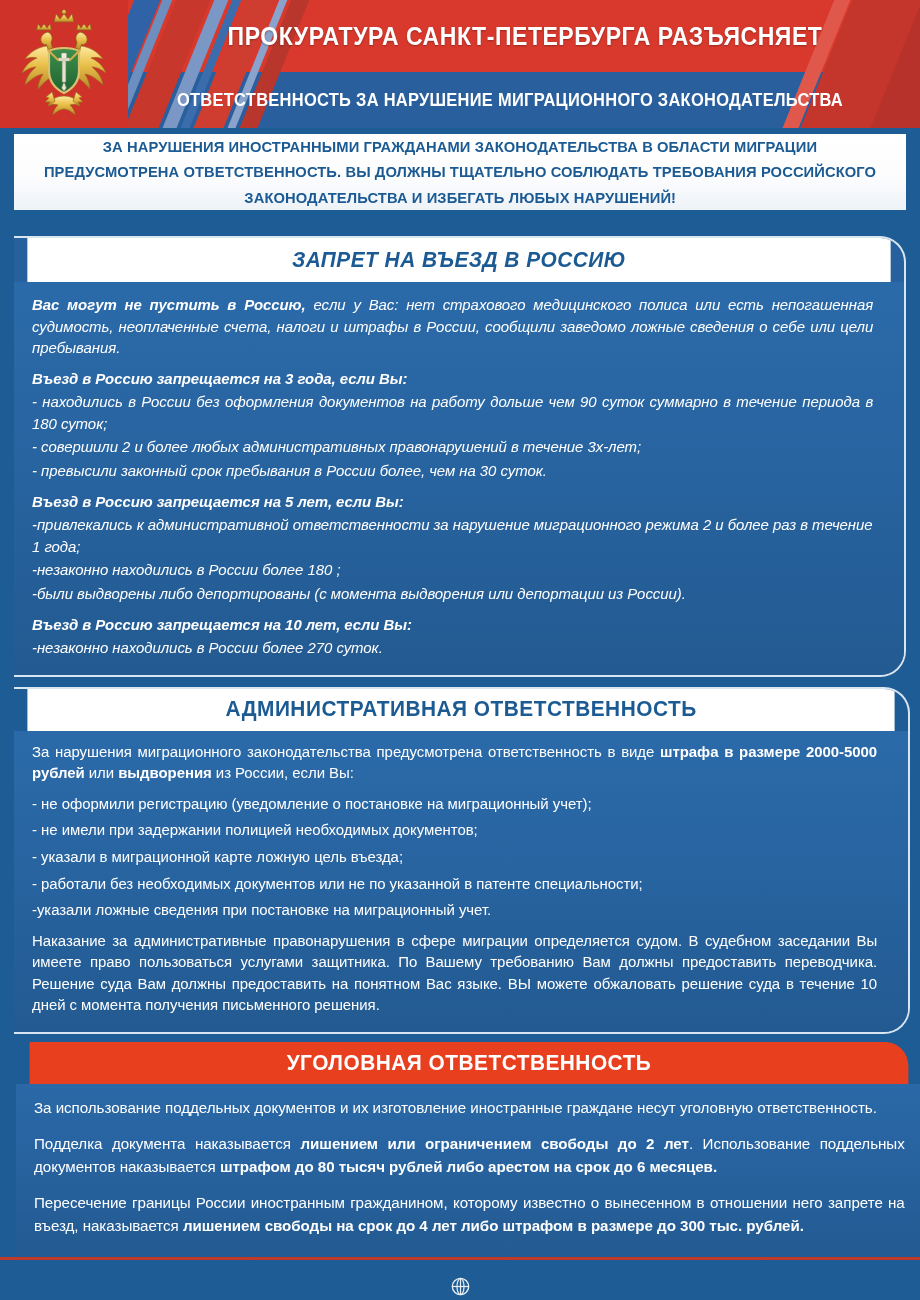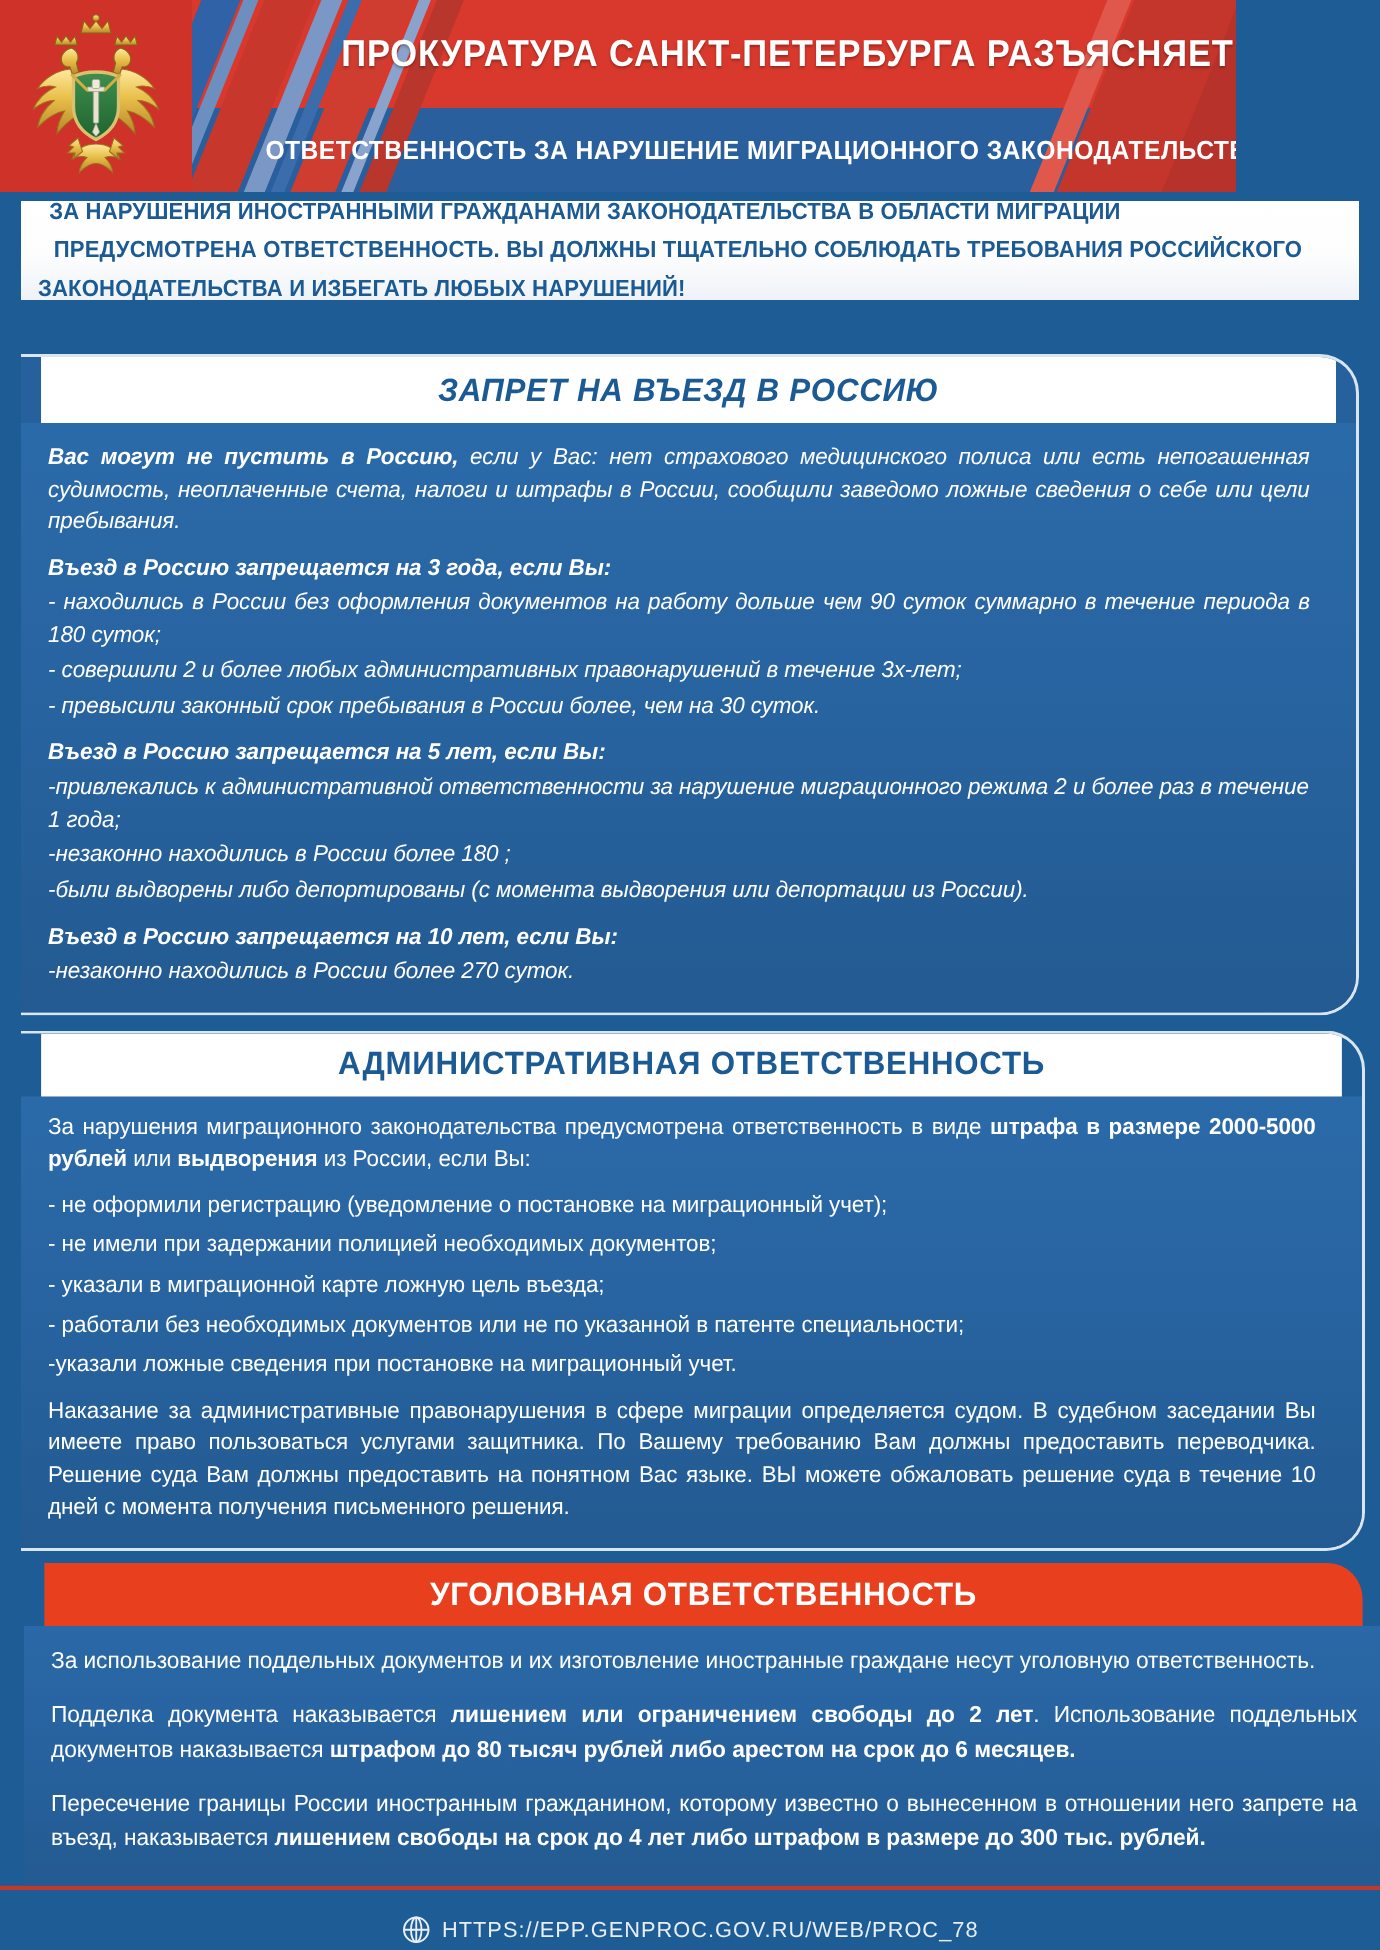"ПРОКУРАТУРА САНКТ-ПЕТЕРБУРГА РАЗЪЯСНЯЕТ" .header { width: 824px -> 920px }
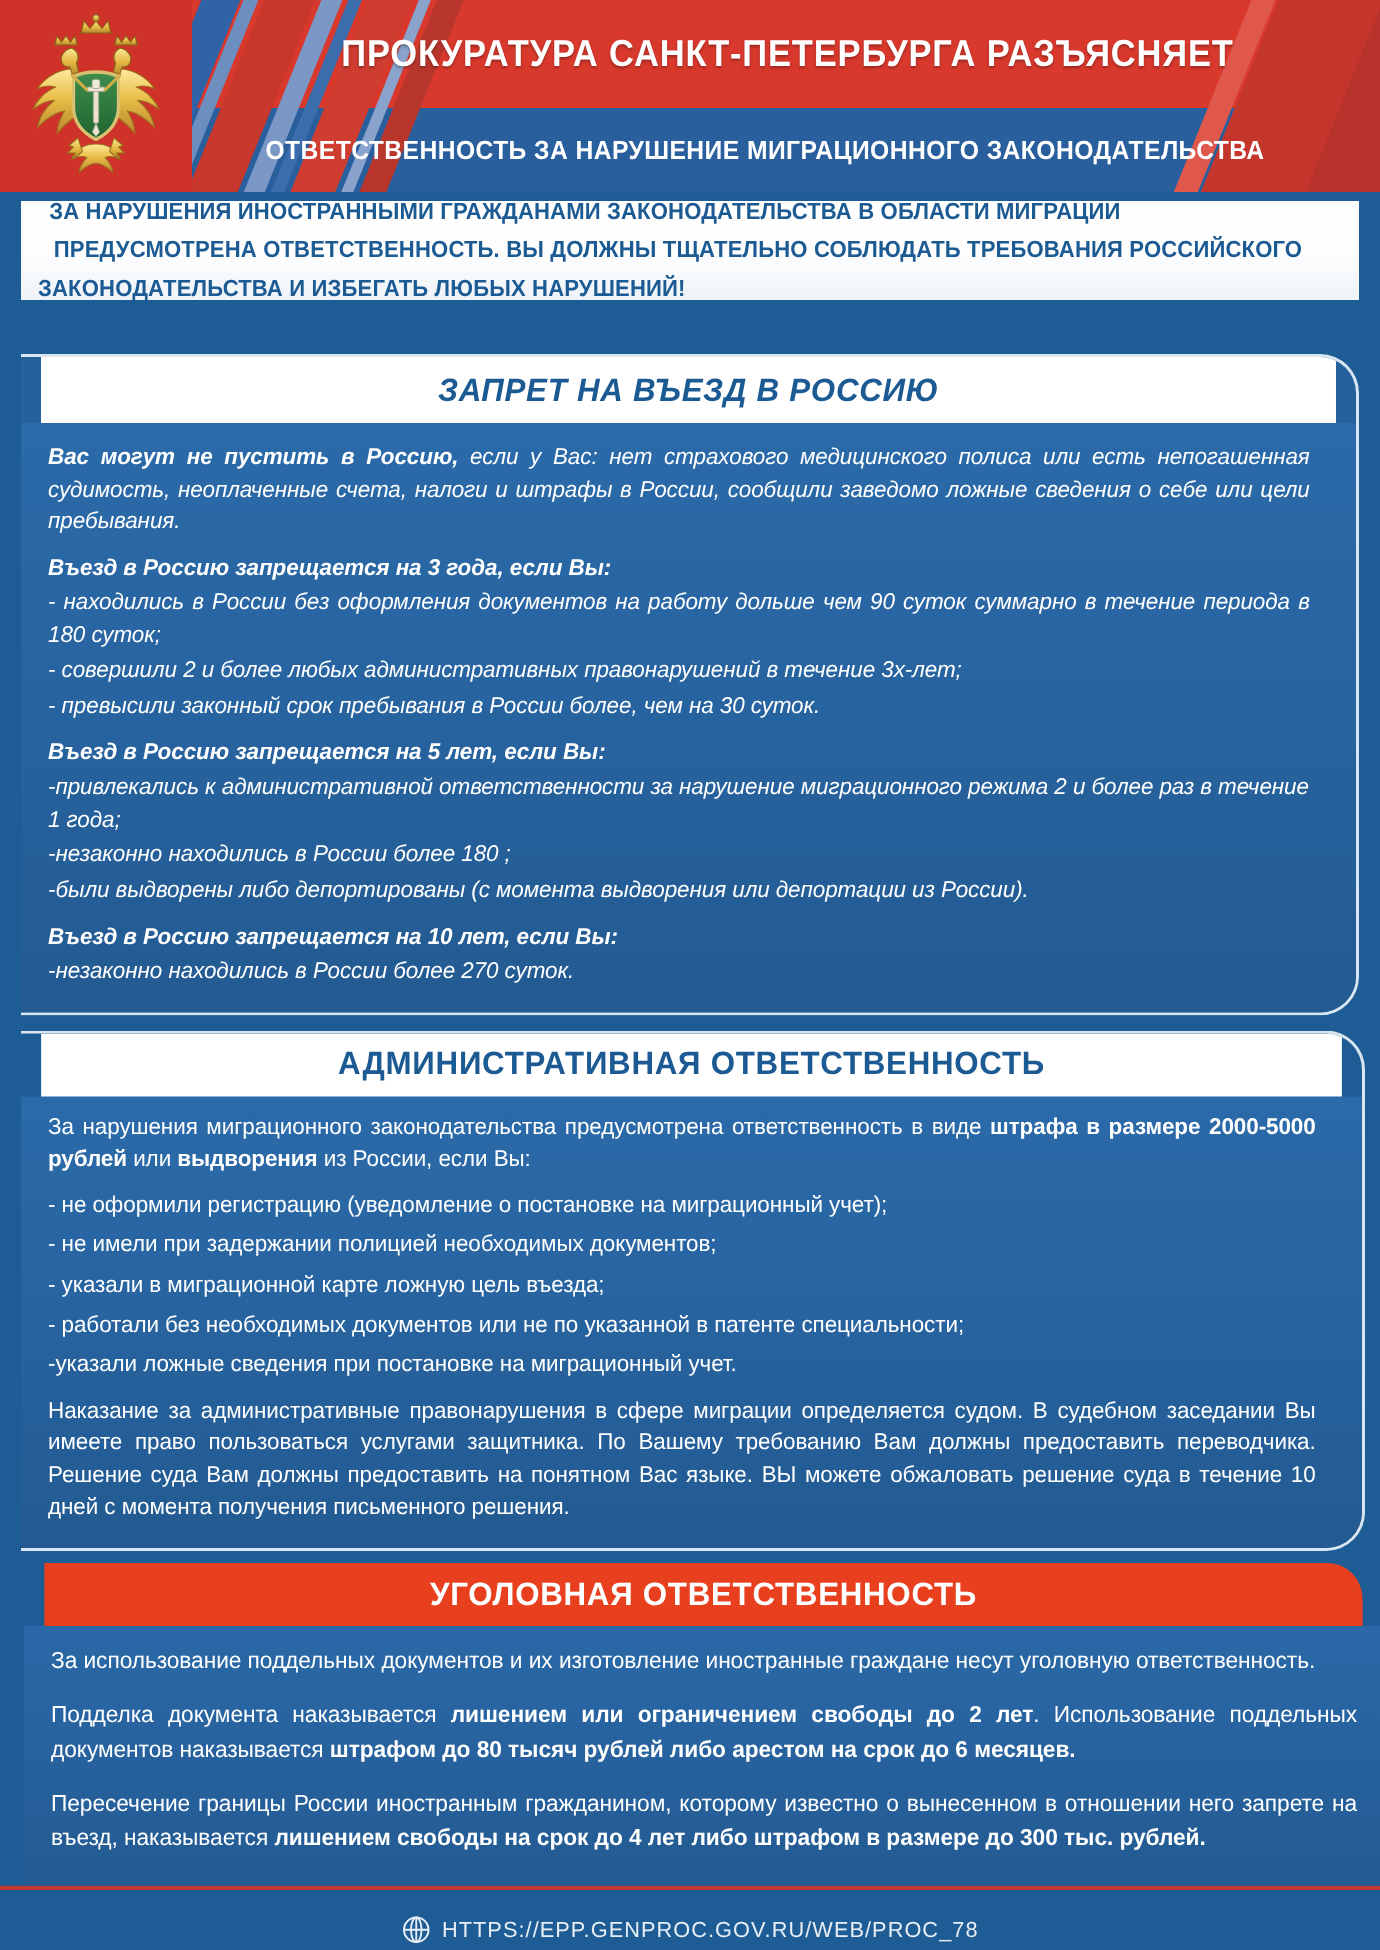"ЗА НАРУШЕНИЯ ИНОСТРАННЫМИ ГРАЖДАНАМИ" .intro { align-items: flex-start -> center; height: 66px -> 76px }
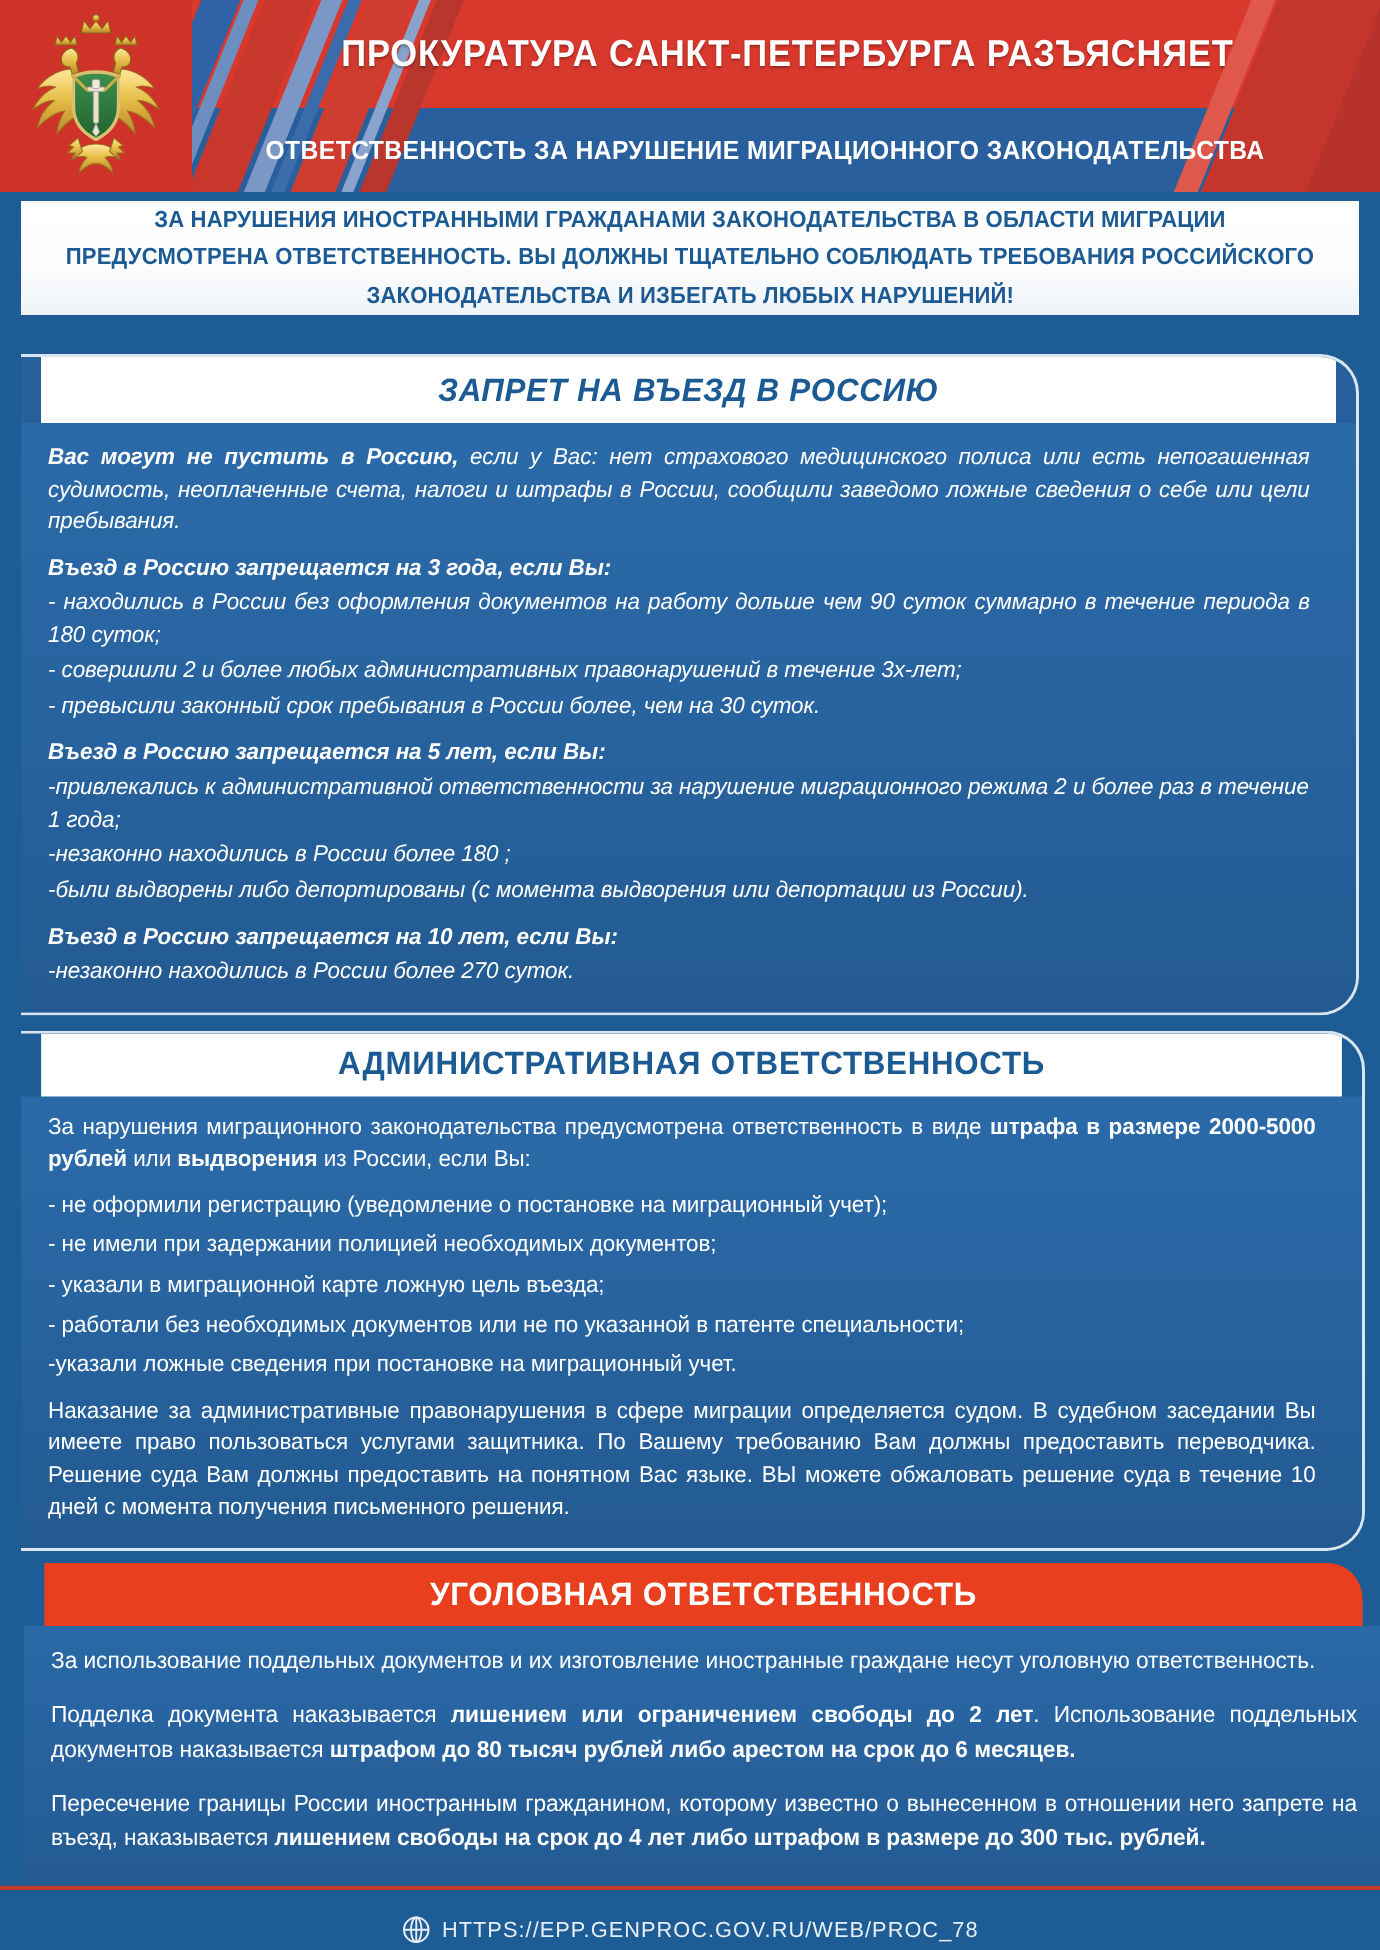"HTTPS://EPP.GENPROC.GOV.RU/WEB/PROC_78" span.footer-url { html: <span>HTTPS://EPP.GENPROC.GOV.RU/WEB/PROC_78</span> -> none }
